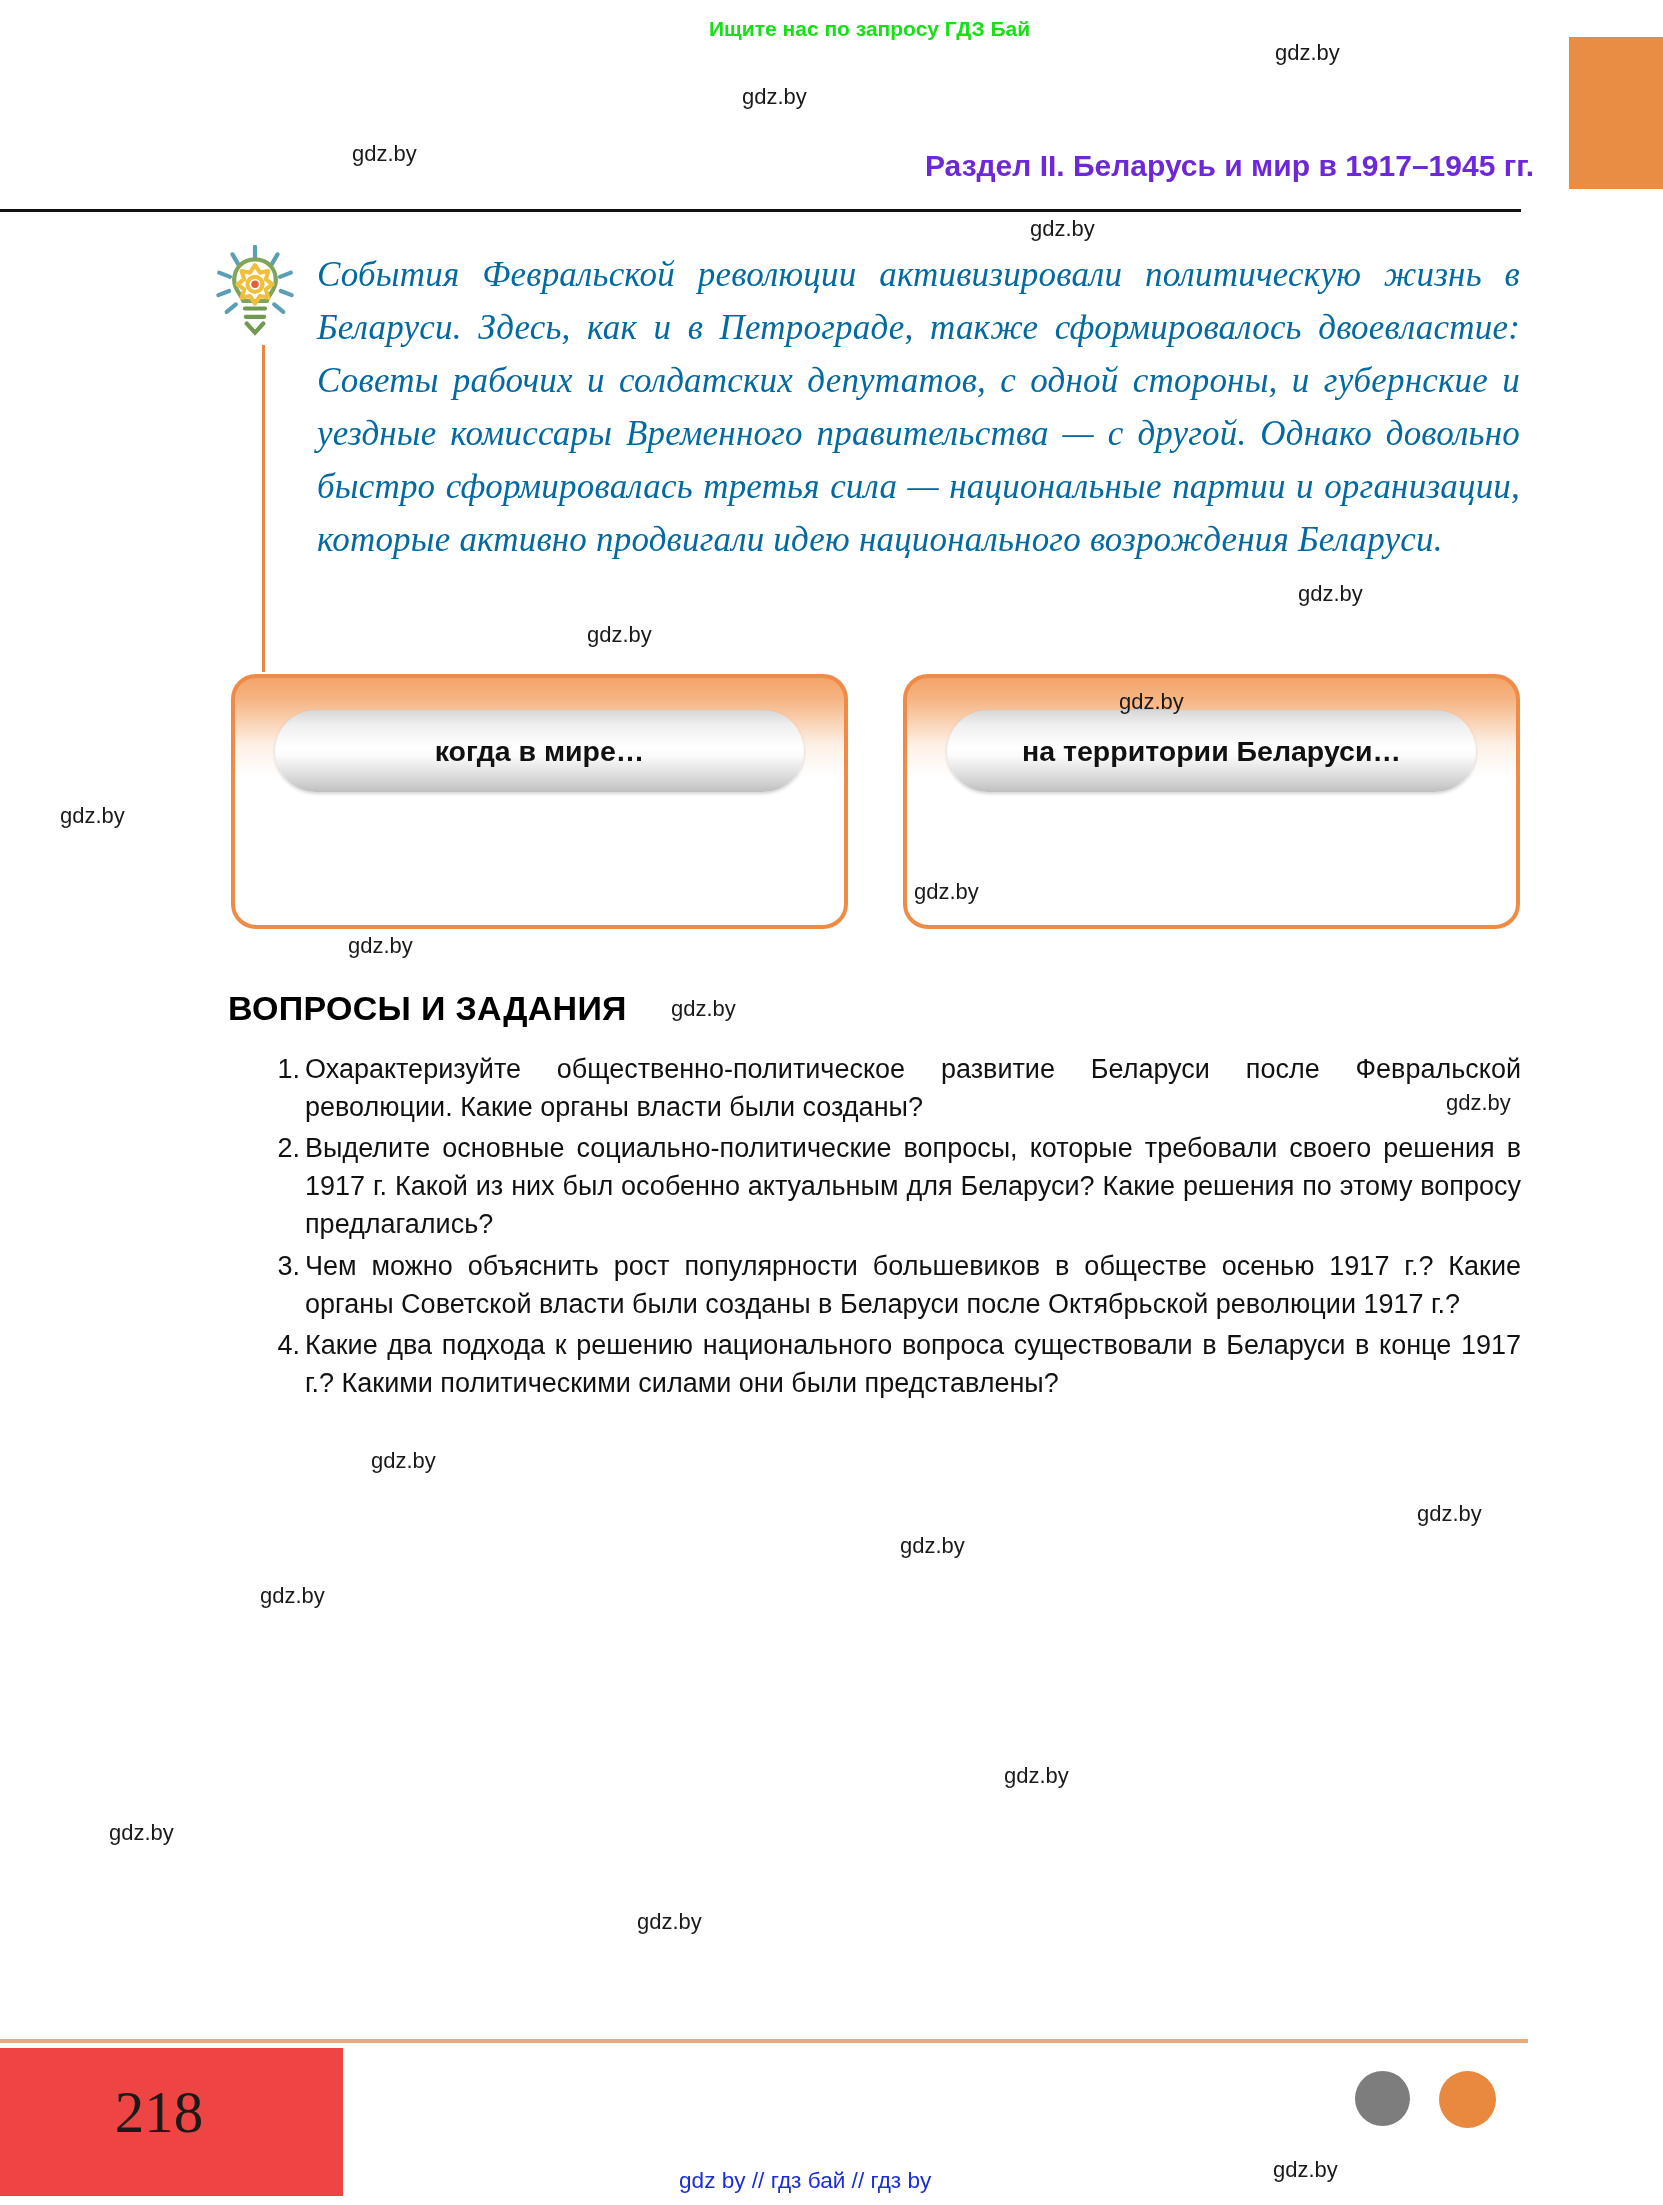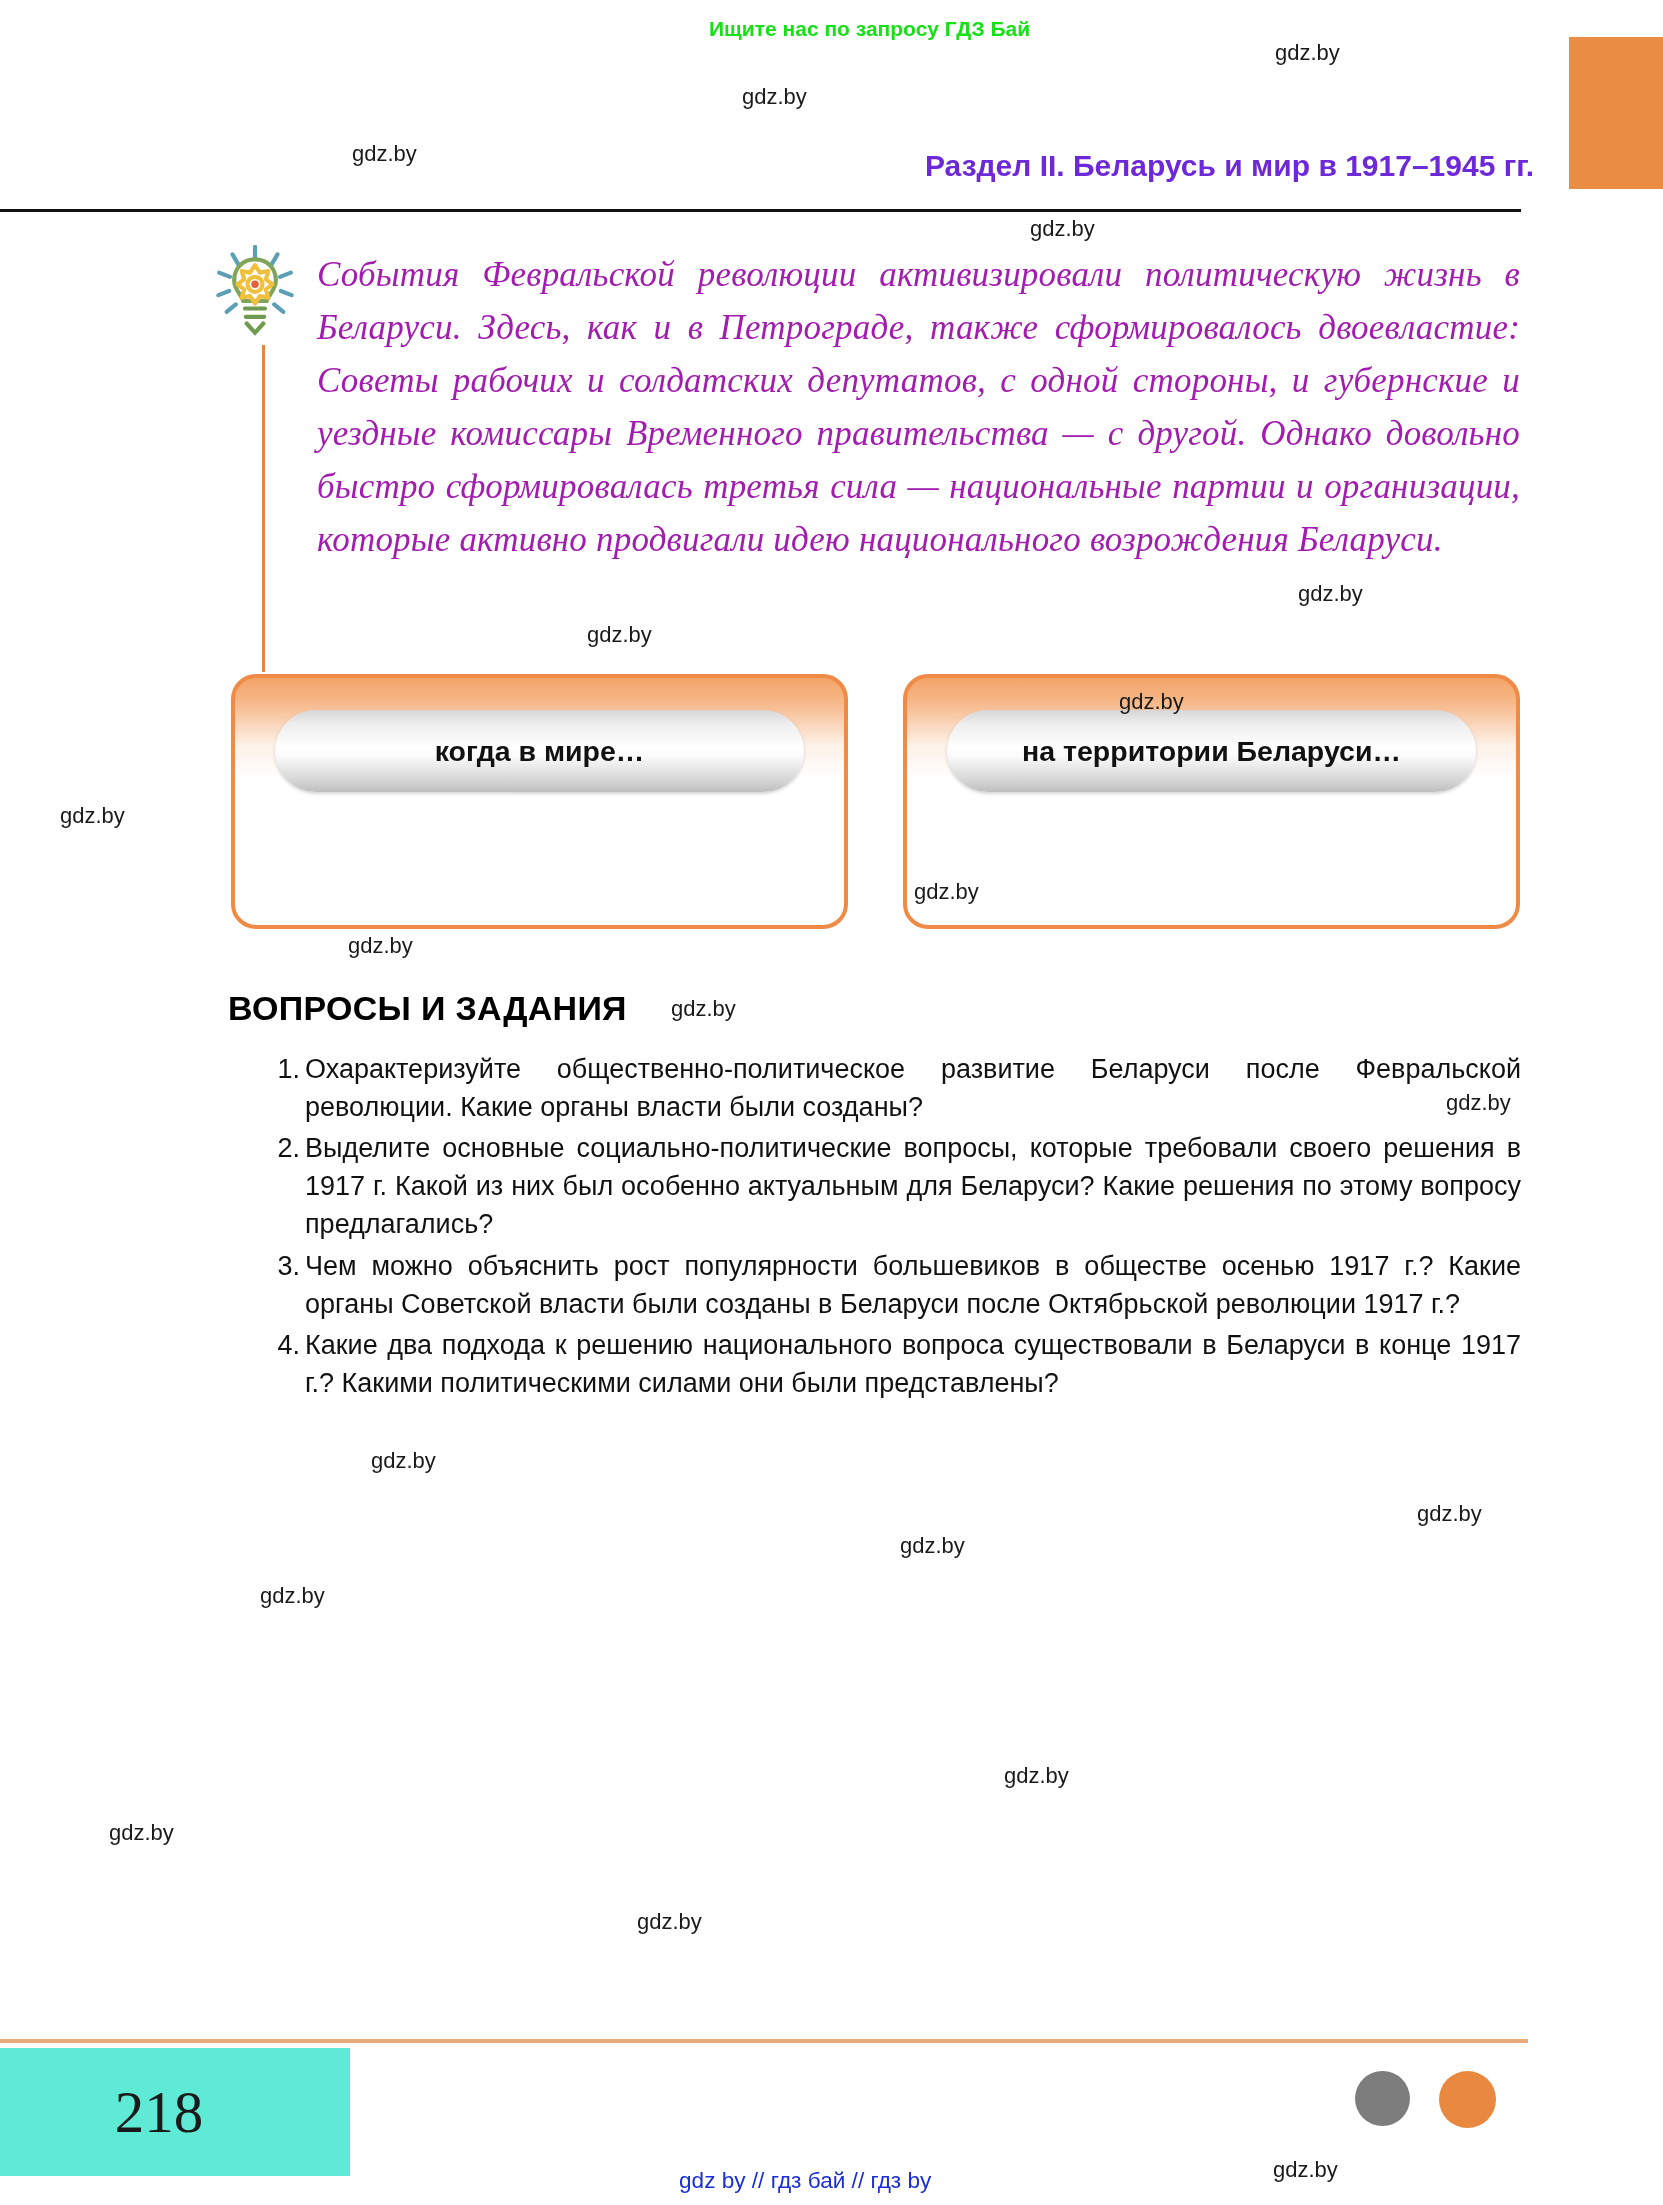"События Февральской революции" .quote { color: #a21caf -> #0369a1 }
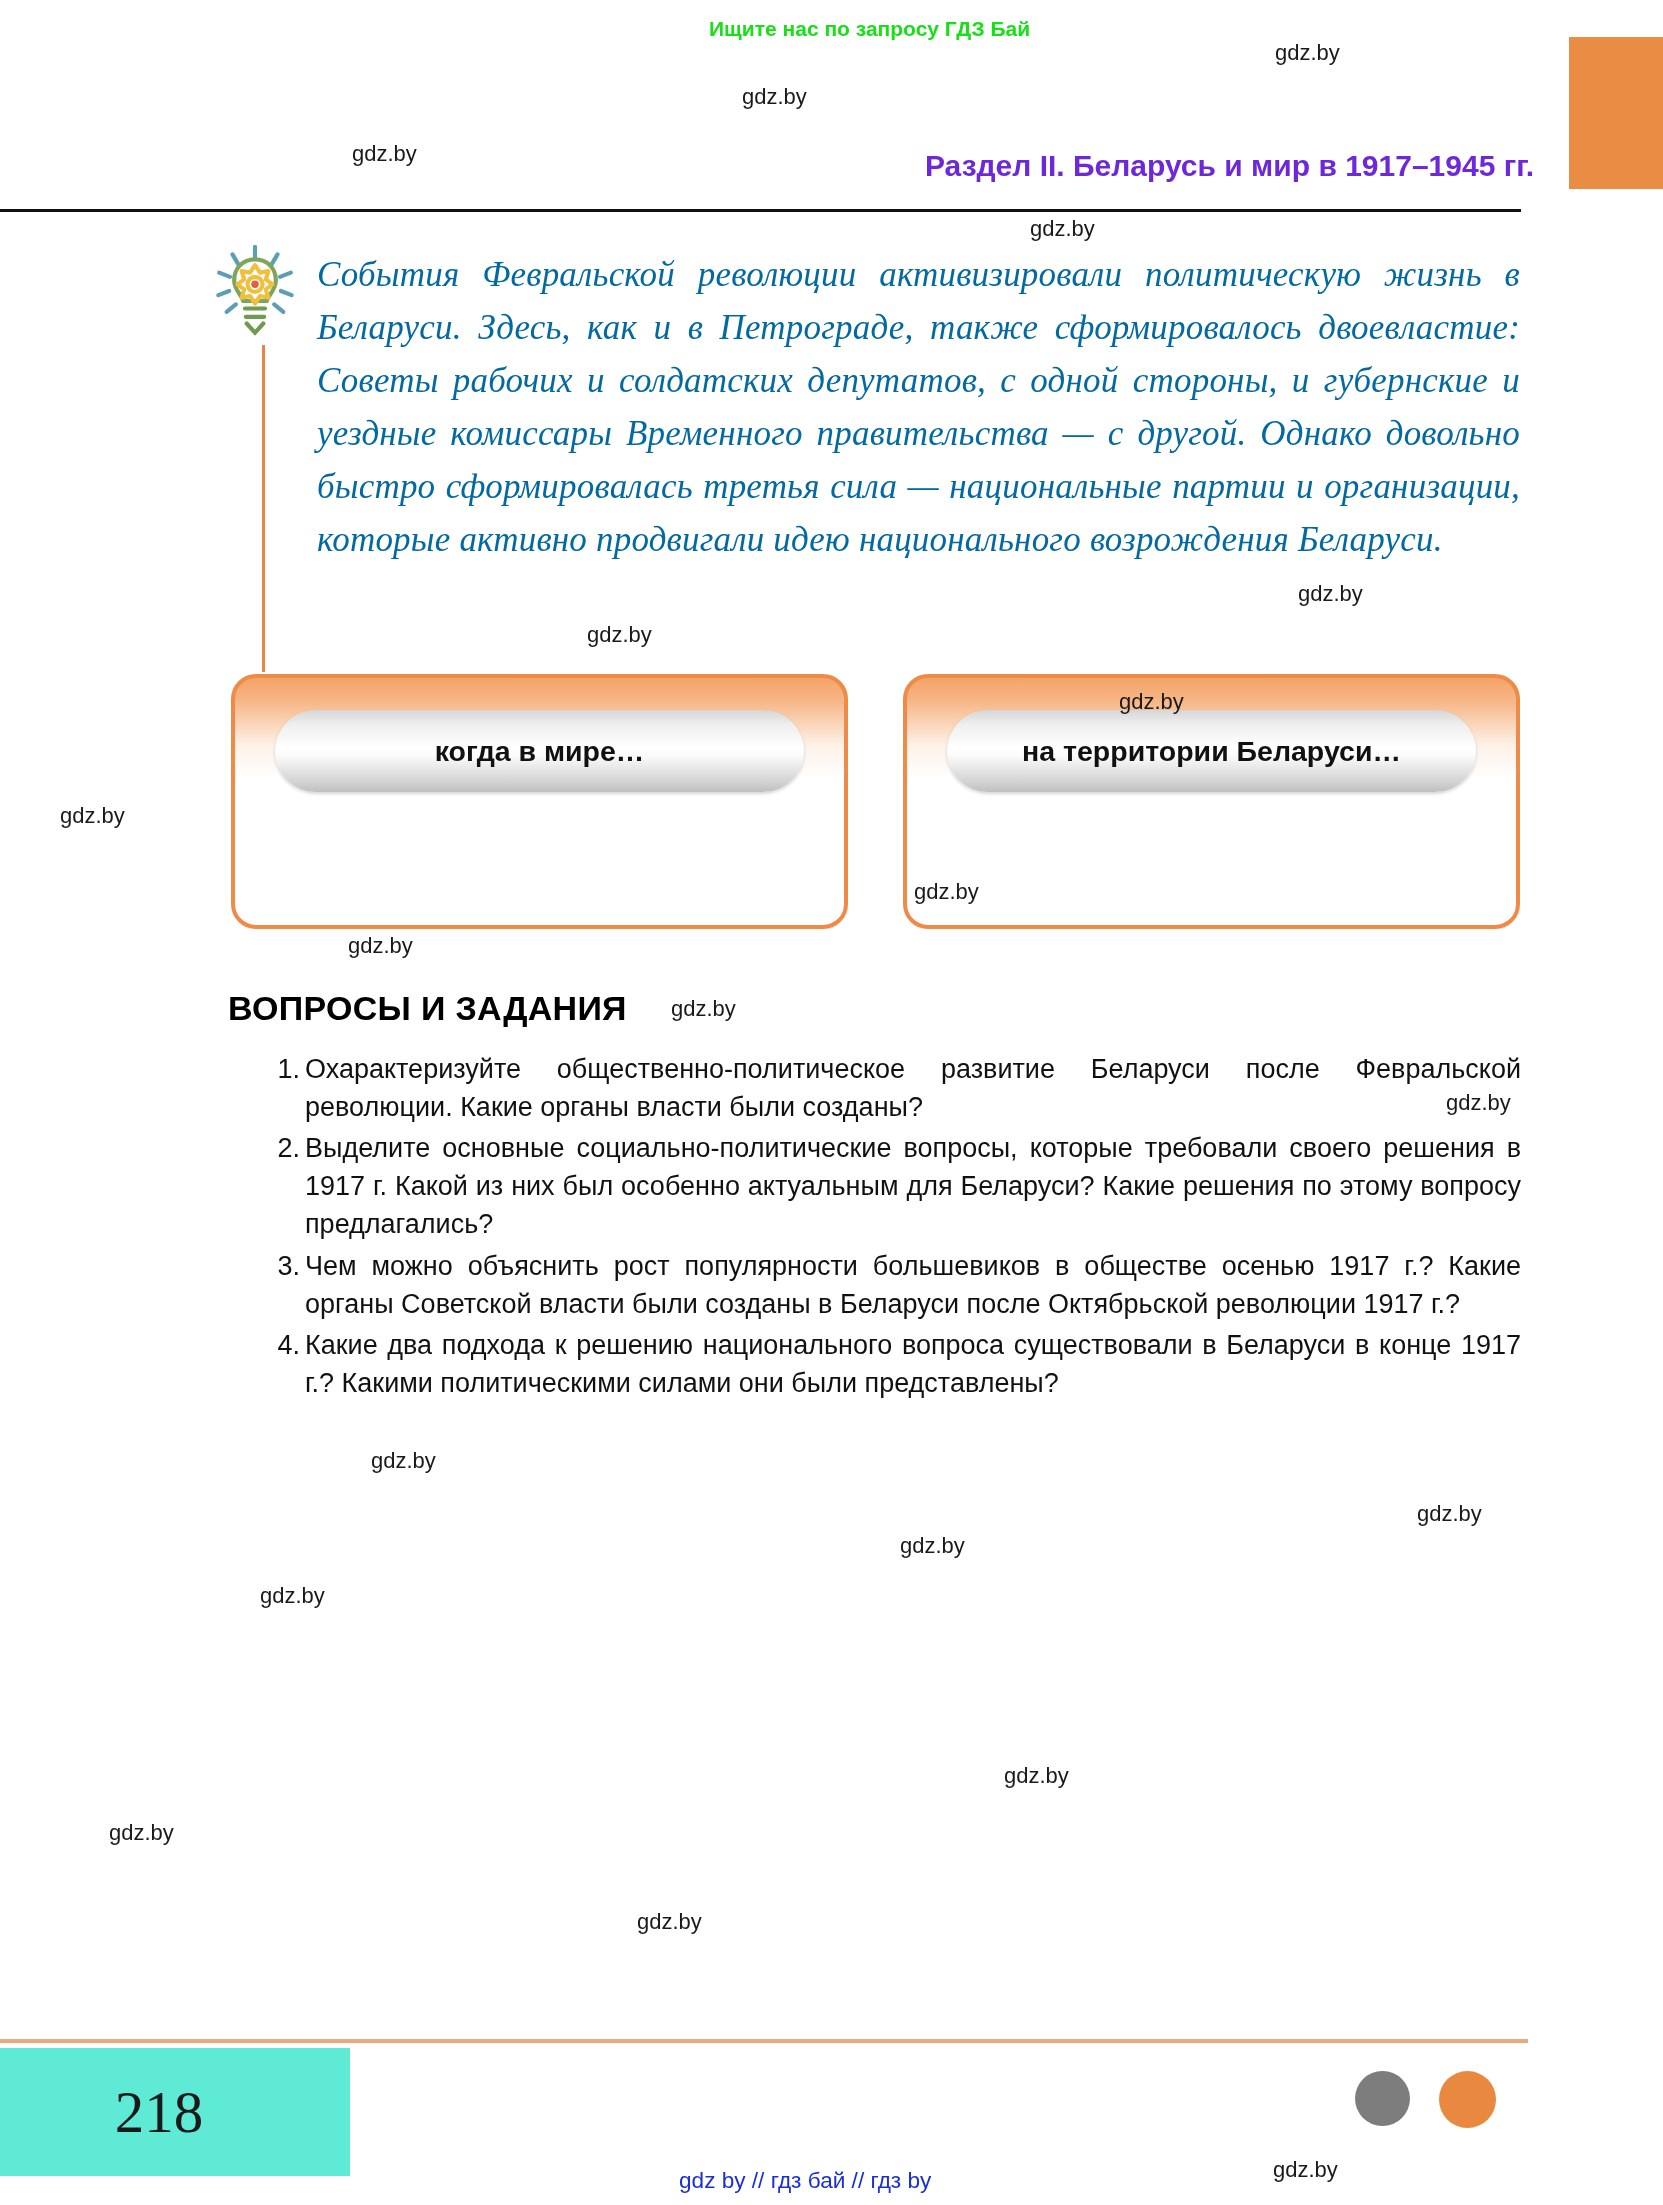"218" .page-num-box { background: #5eead4 -> #ef4444; height: 128px -> 148px; padding-left: 7px -> none }
